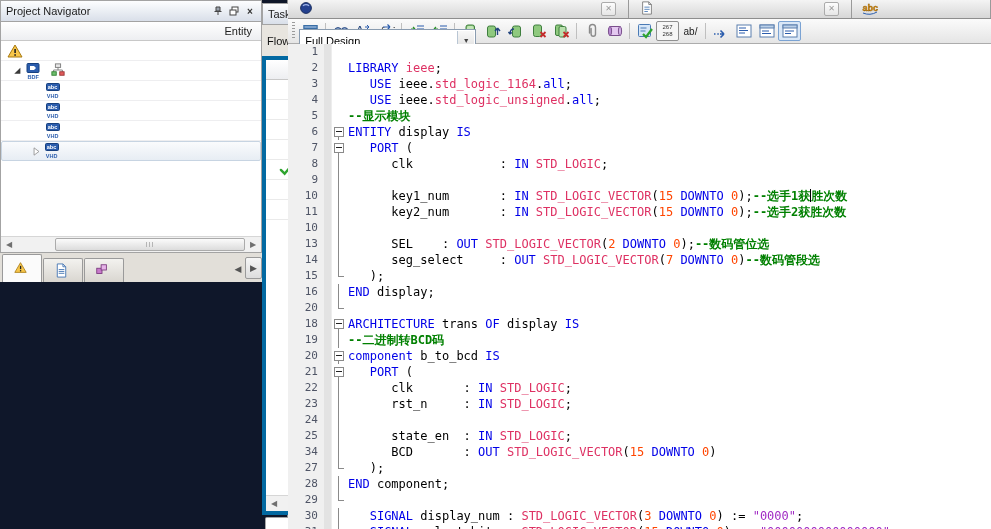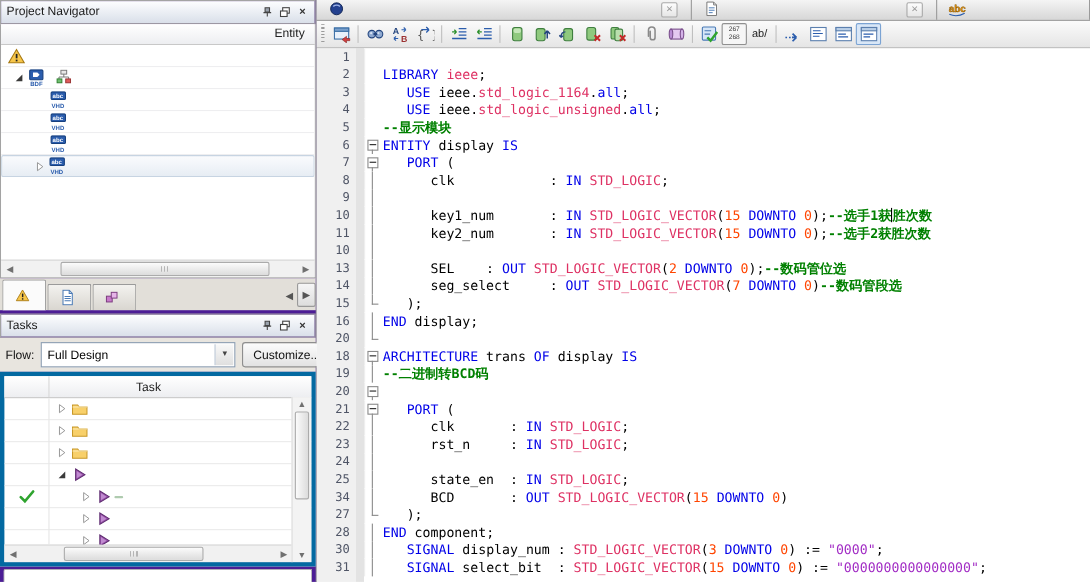"Project Navigator" #left { background: #4c1d95 -> #0f172a; flex-direction: column -> row }
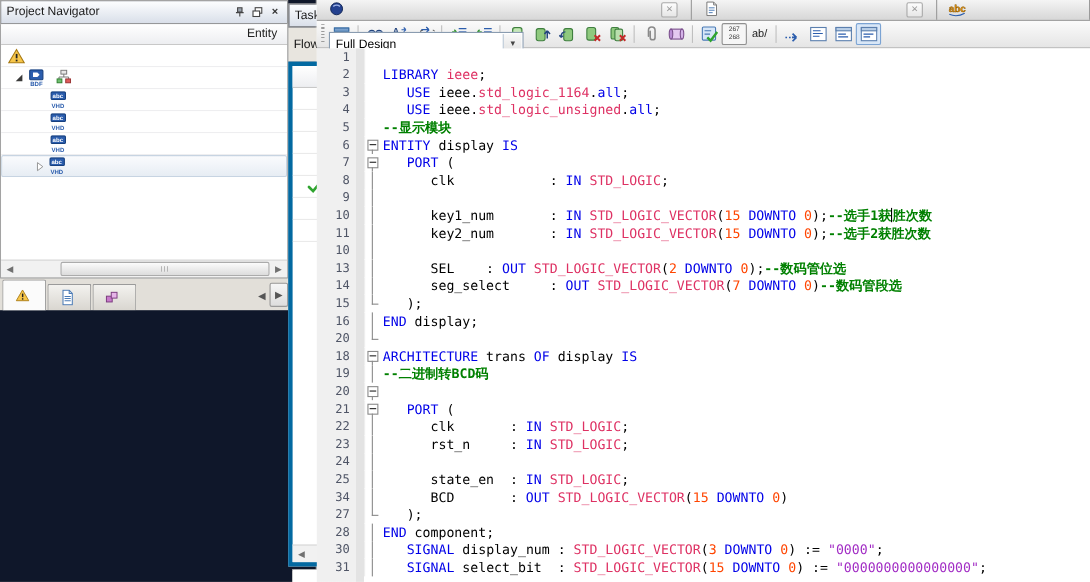"abc" .ic { align-items: center -> none }
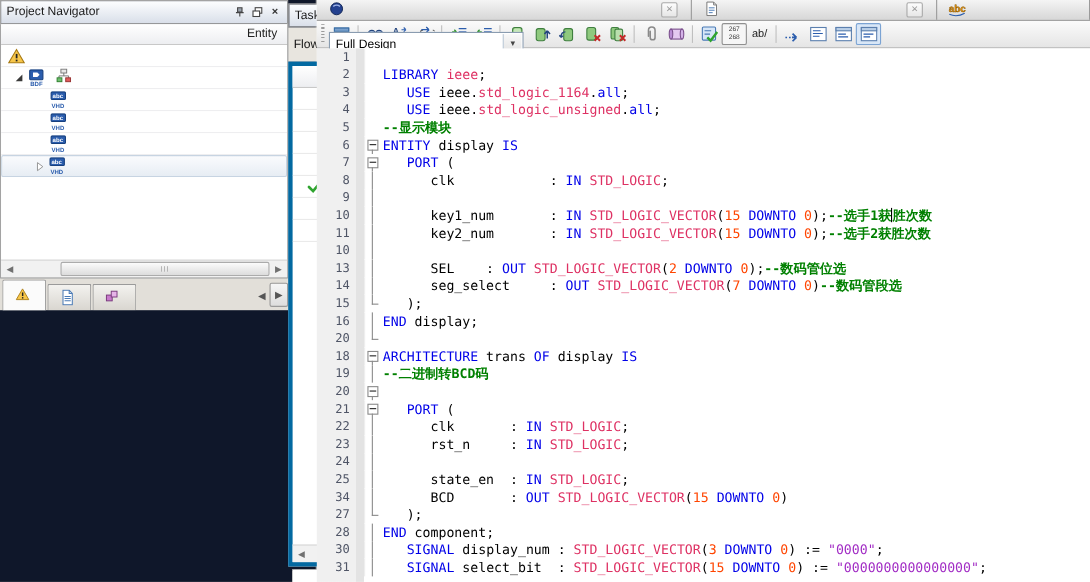"component b_to_bcd IS" span.txt { html: none -> <span><span>component</span><span> b_to_bcd </span><span>IS</span></span> }
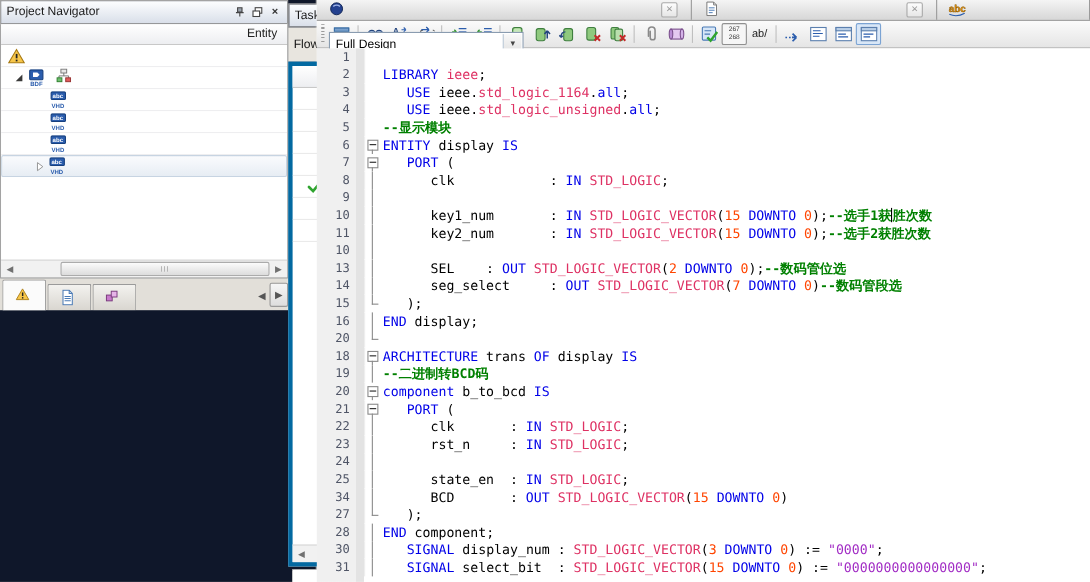"29" div.crow { html: none -> <div> <span>29</span> <span></span> <span> <span></span> <span></span> </span> <span></span> </div> }
